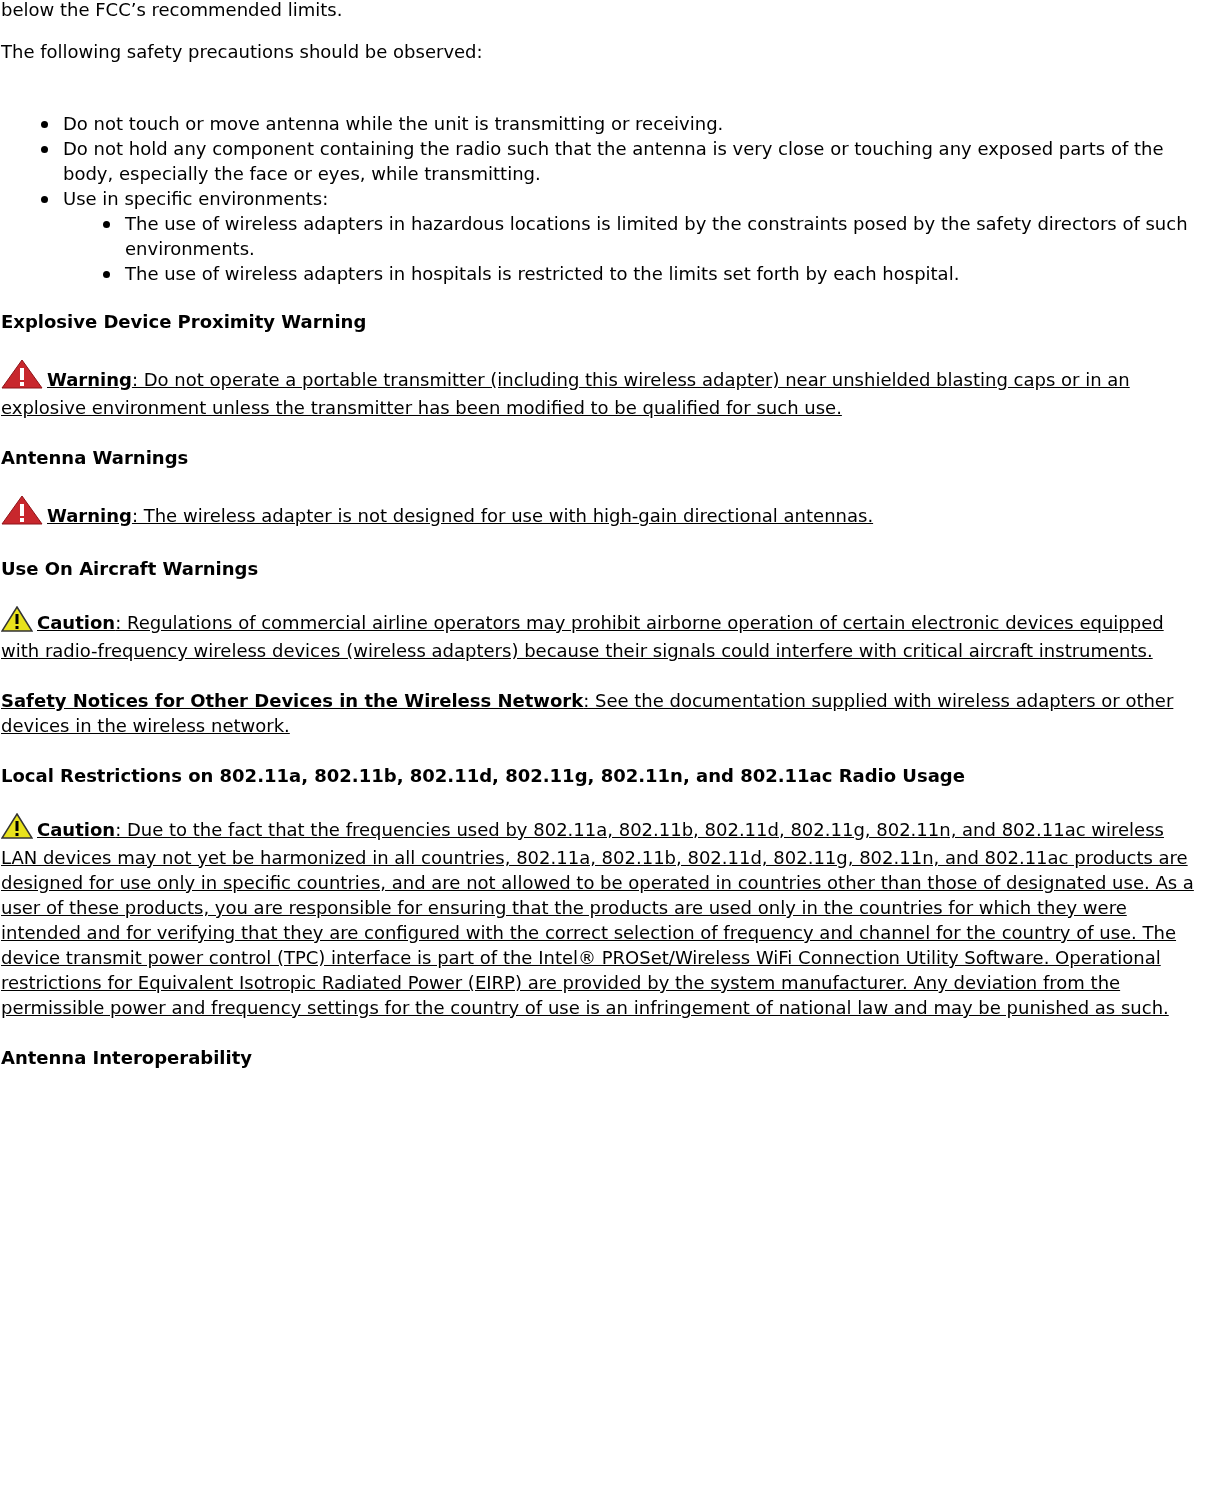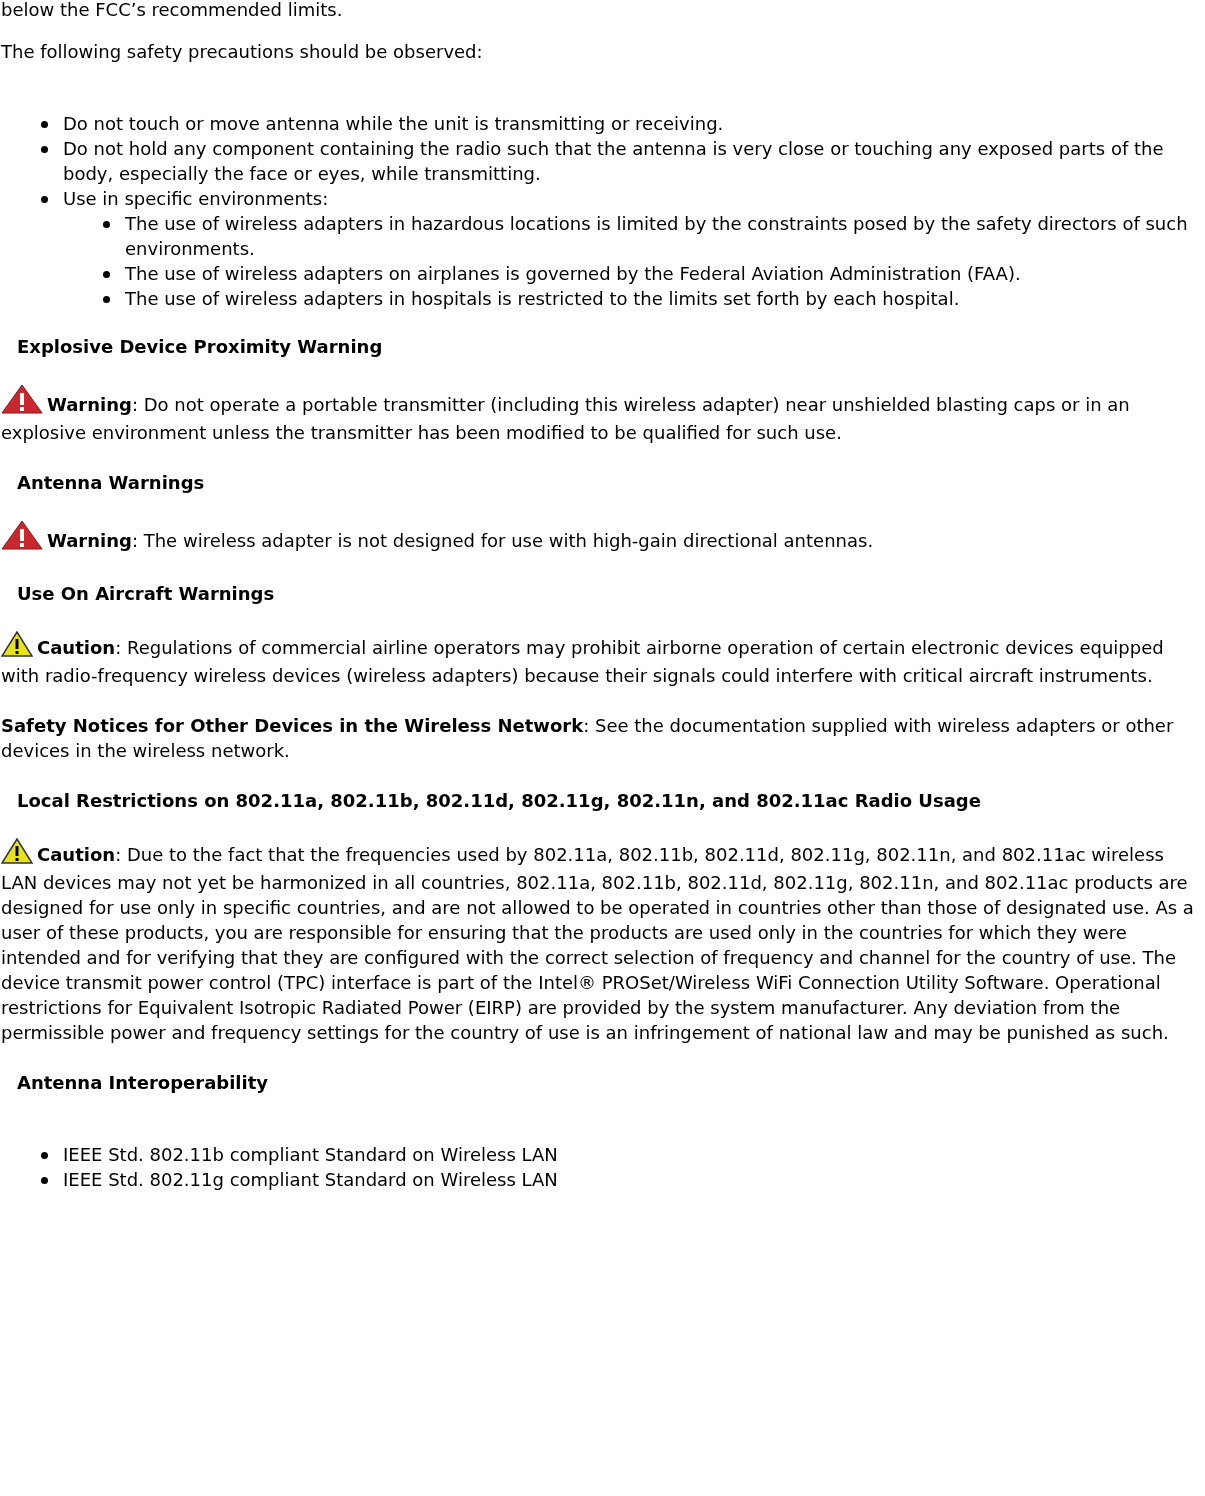"The use of wireless adapters on" li { html: <li>The use of wireless adapters on airplanes is governed by the Federal Aviation Administration (FAA).</li> -> none }
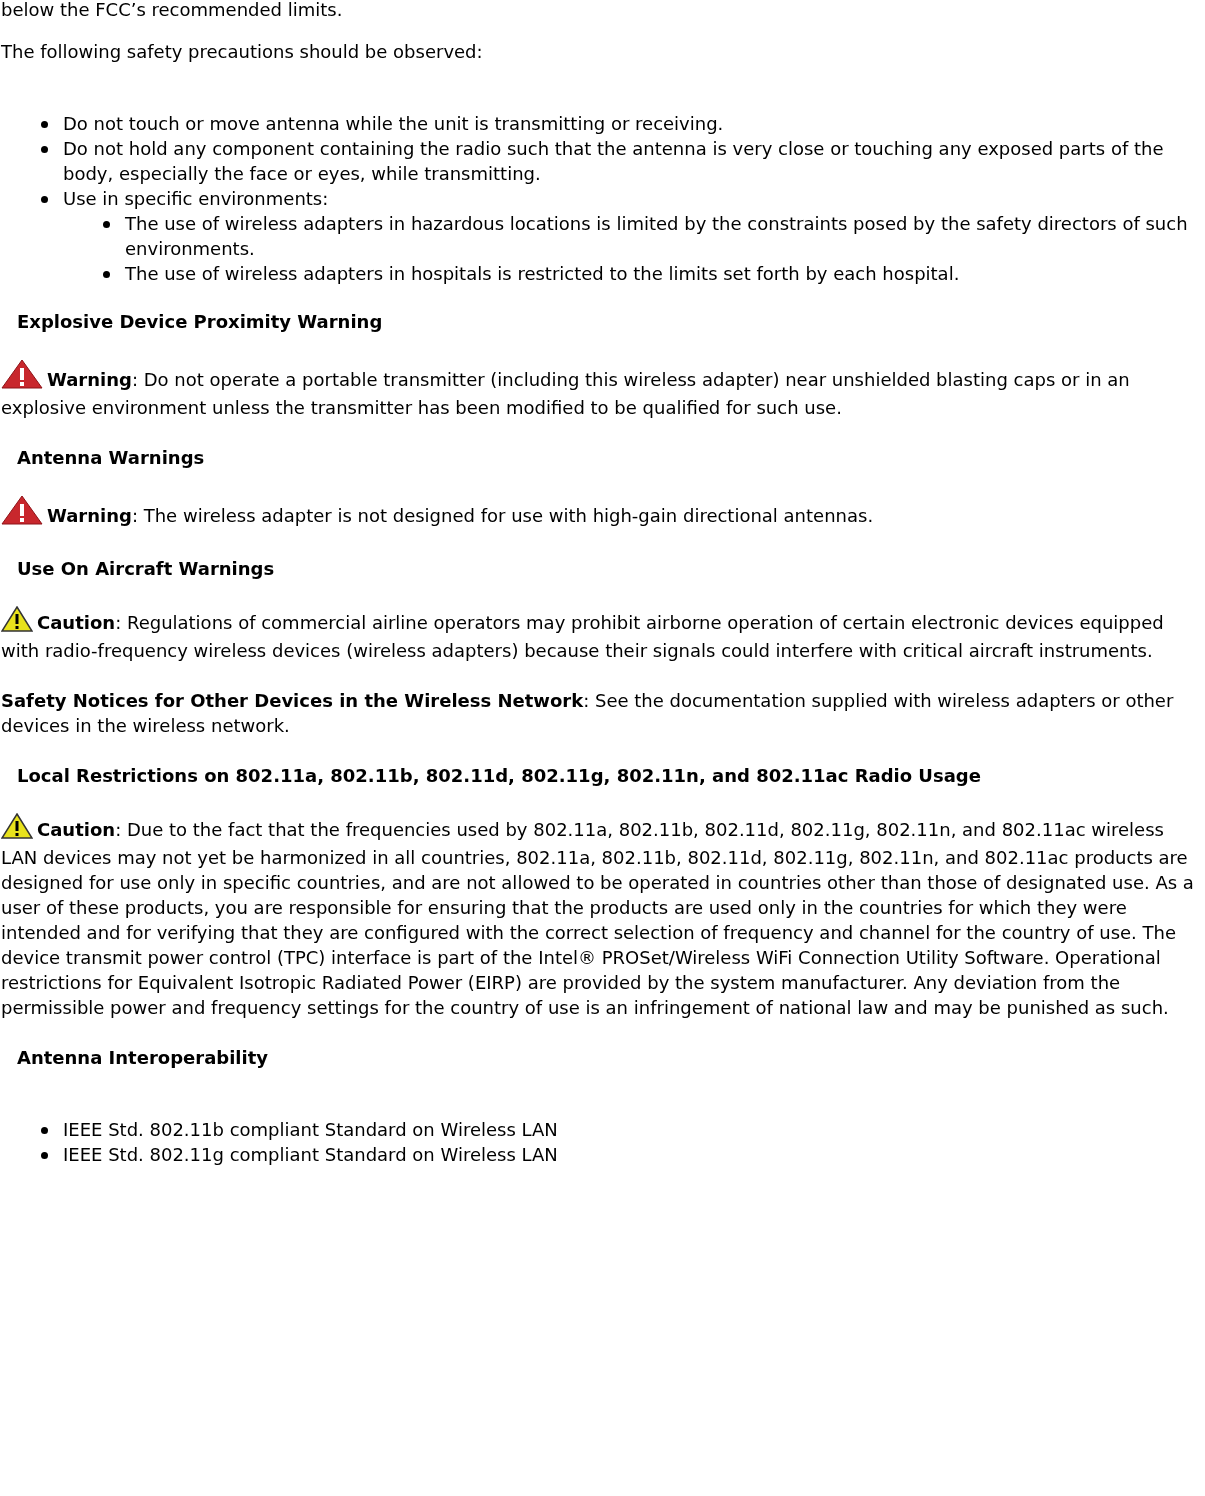"Explosive Device Proximity Warning" .heading { padding-left: 16px -> none }
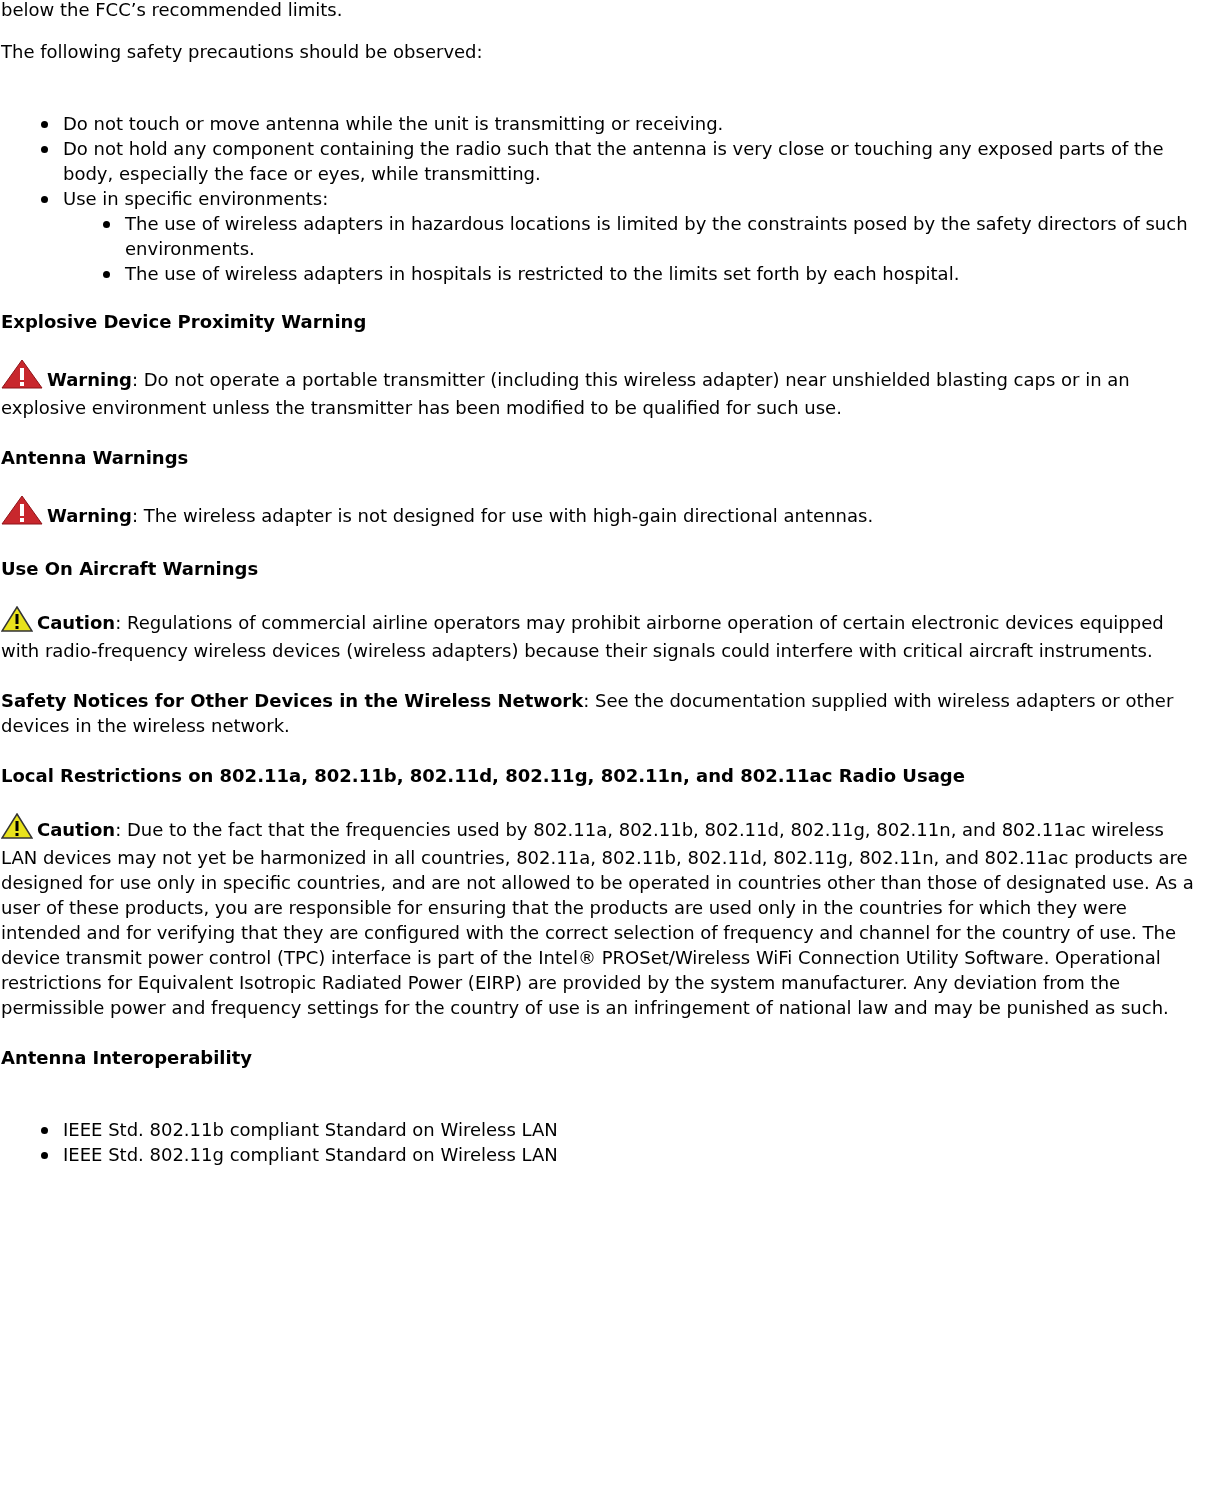"Warning: Do not operate a" .notice { text-decoration: none -> underline }
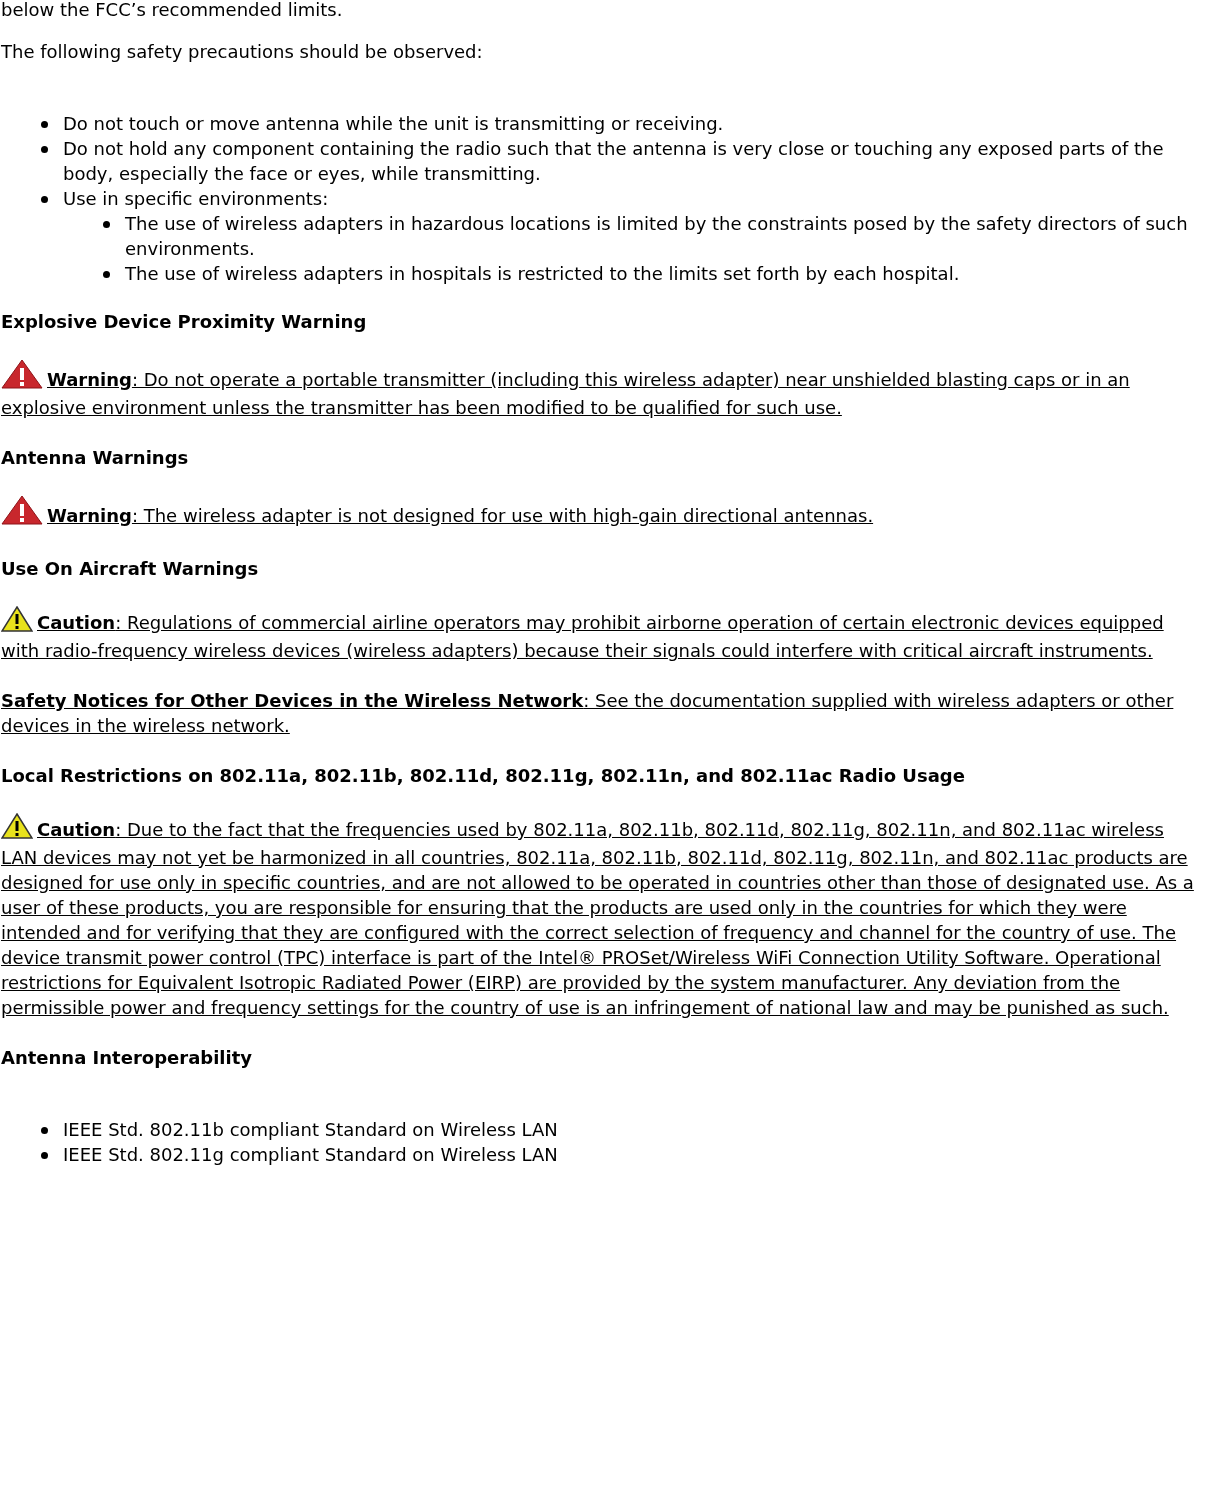"IEEE Std. 802.11b compliant Standard" ul.lvl1 { html: <ul> <li>IEEE Std. 802.11b compliant Standard on Wireless LAN</li> <li>IEEE Std. 802.11g compliant Standard on Wireless LAN</li> </ul> -> none }
